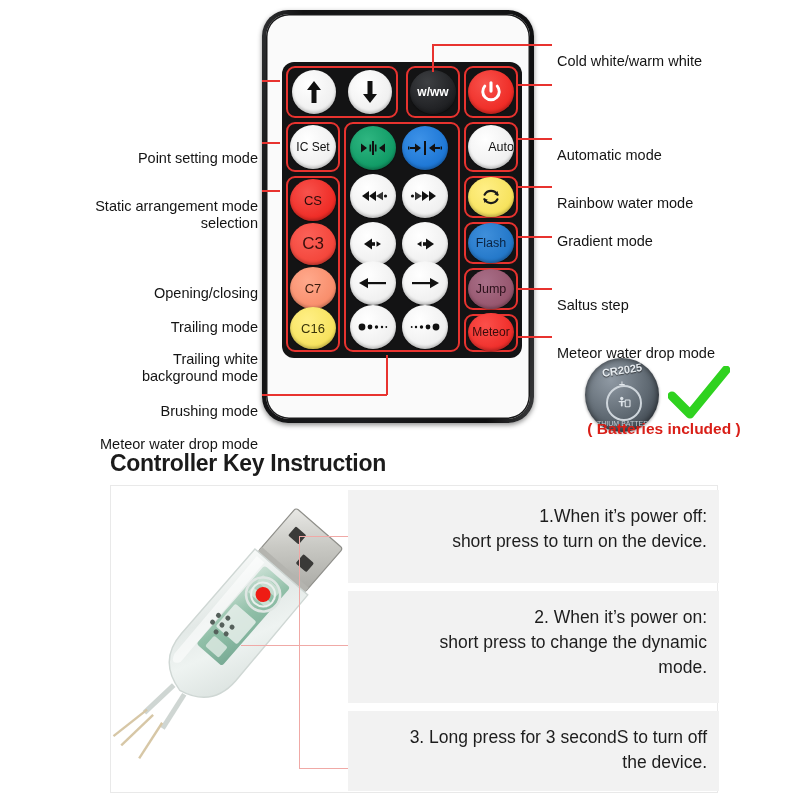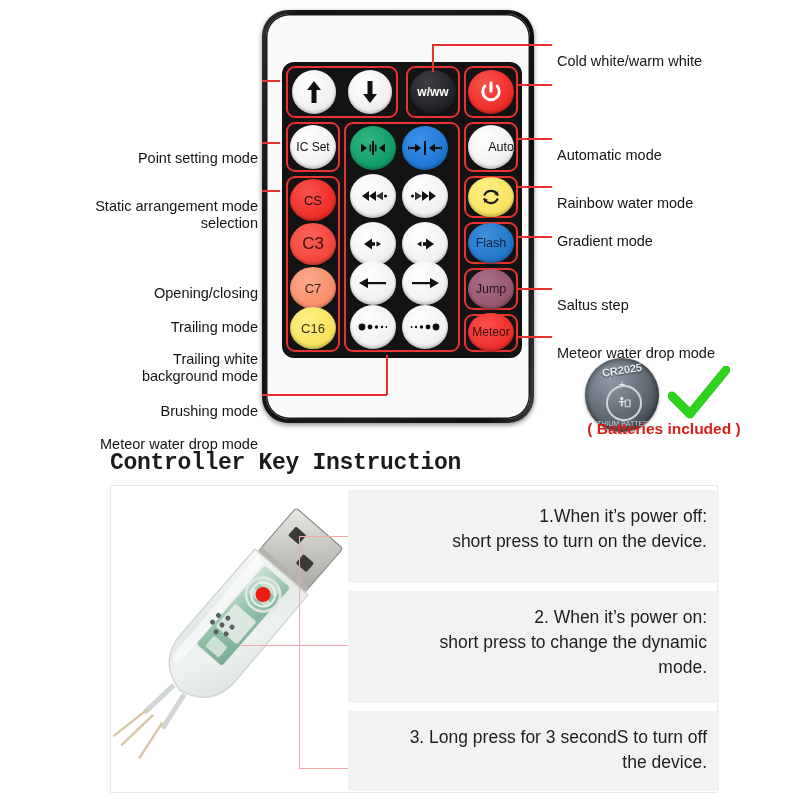"Controller Key Instruction" #section-title { font-family: Liberation Mono, monospace -> Liberation Sans, sans-serif }
